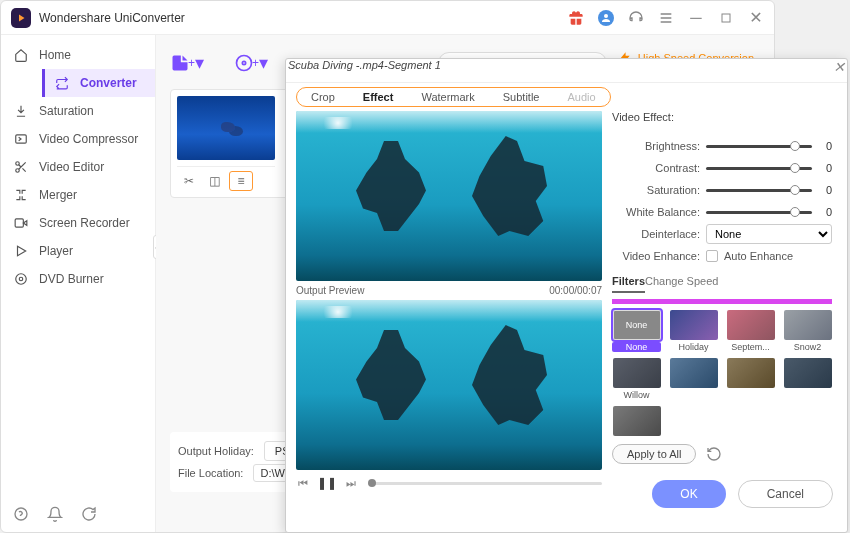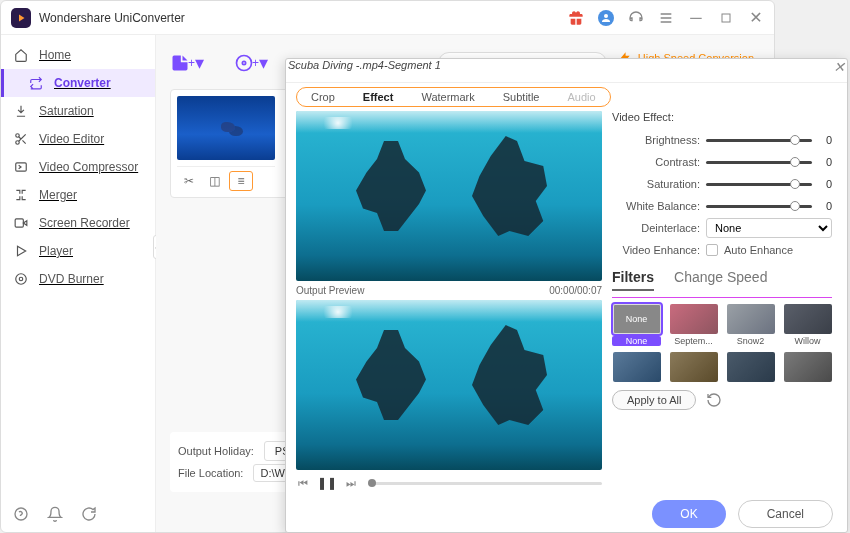"Home" .sidebar { text-decoration: underline -> none }
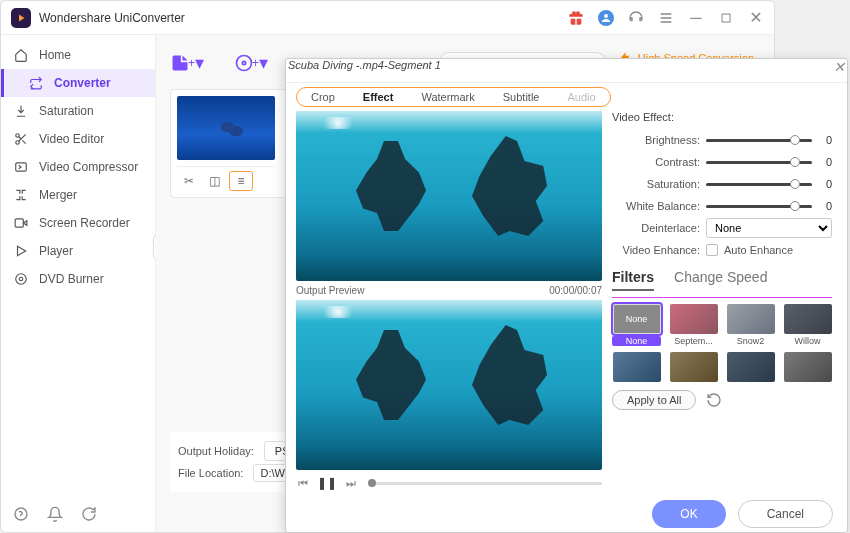"Converter" .side-item.active { margin-left: none -> 41px; padding-left: 24px -> 9px }
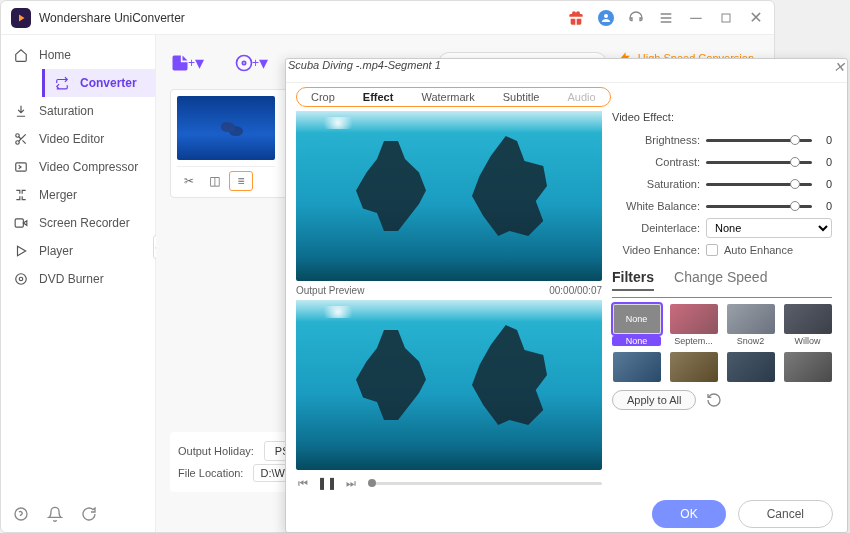"Video Effect:" .vprops h4 { margin-bottom: 6px -> 12px }
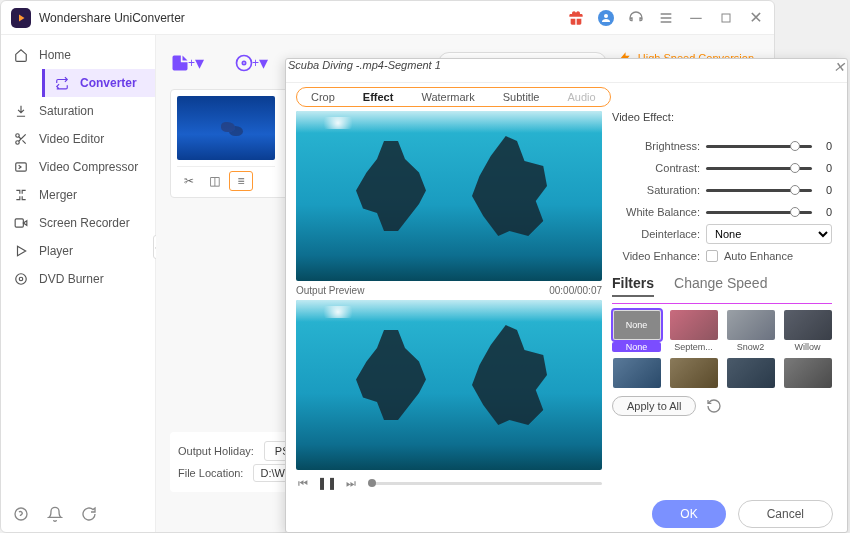"Video Editor" div.side-item { order: before "Video Compressor" -> after "Video Compressor" }
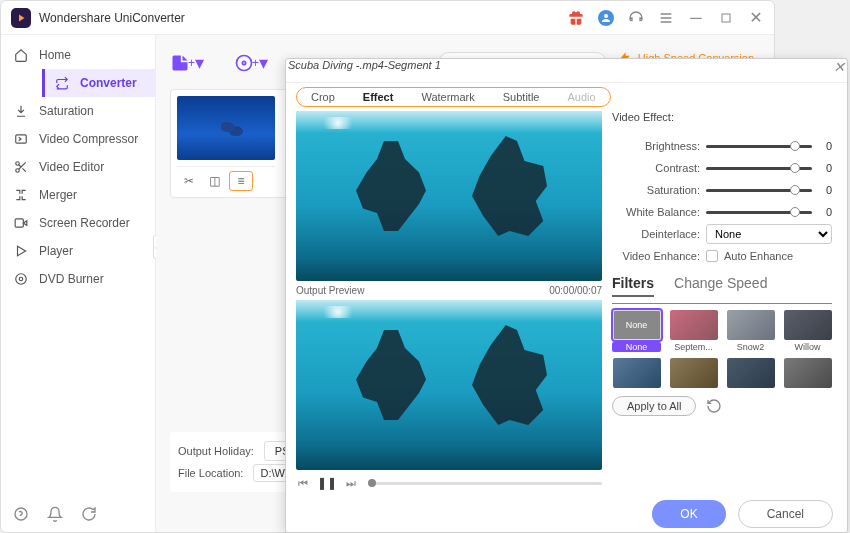"Filters" .subtabs { border-bottom: 1px solid #d946ef -> 5px solid #d946ef; font-size: 14px -> 11px; gap: 20px -> none }
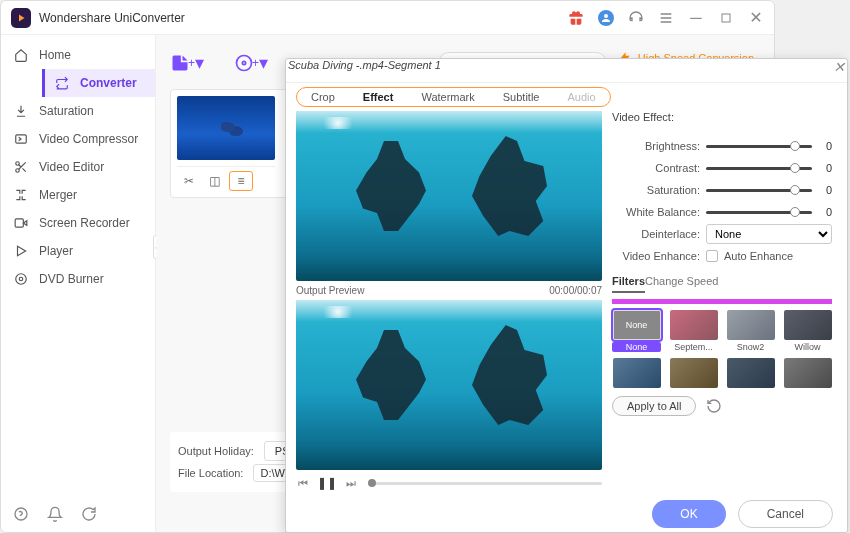"Holiday" div.filt { html: none -> <div> <div></div> <div>Holiday</div> </div> }
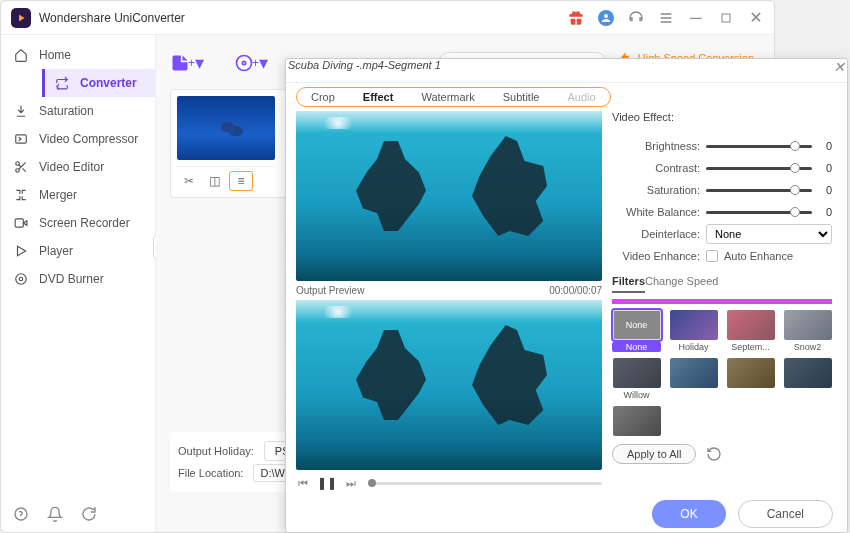"OK" .dlg-btns { bottom: 4px -> 24px }
